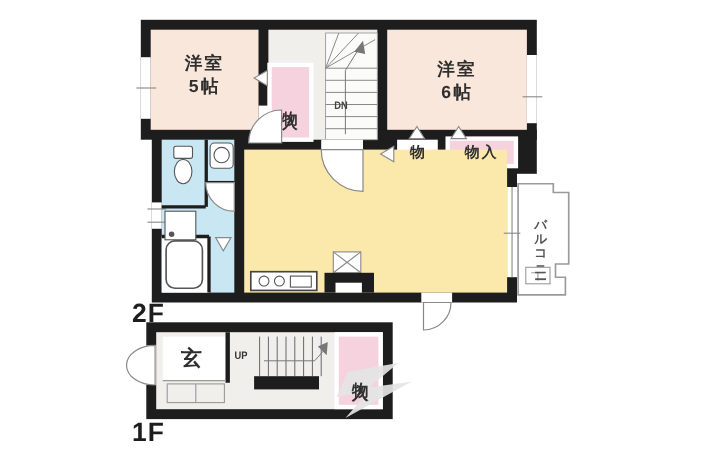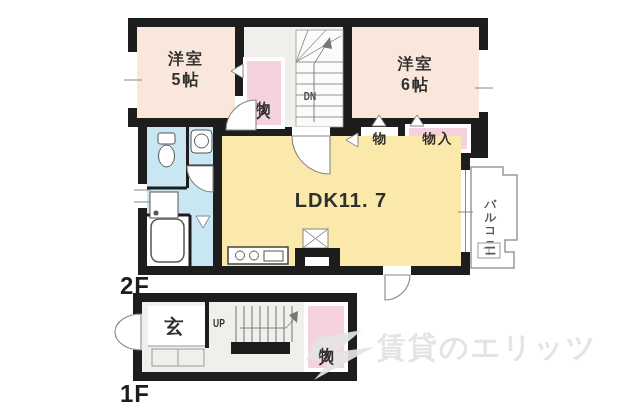"LDK11. 7" div.lbl { html: <div>LDK11. 7</div> -> none }
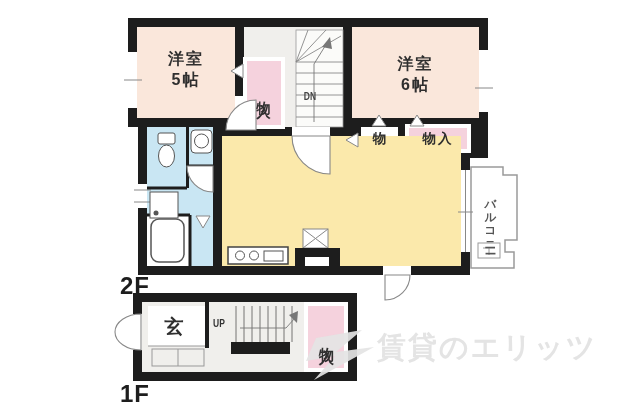"賃貸のエリッツ" div.lbl { html: <div>賃貸のエリッツ</div> -> none }
